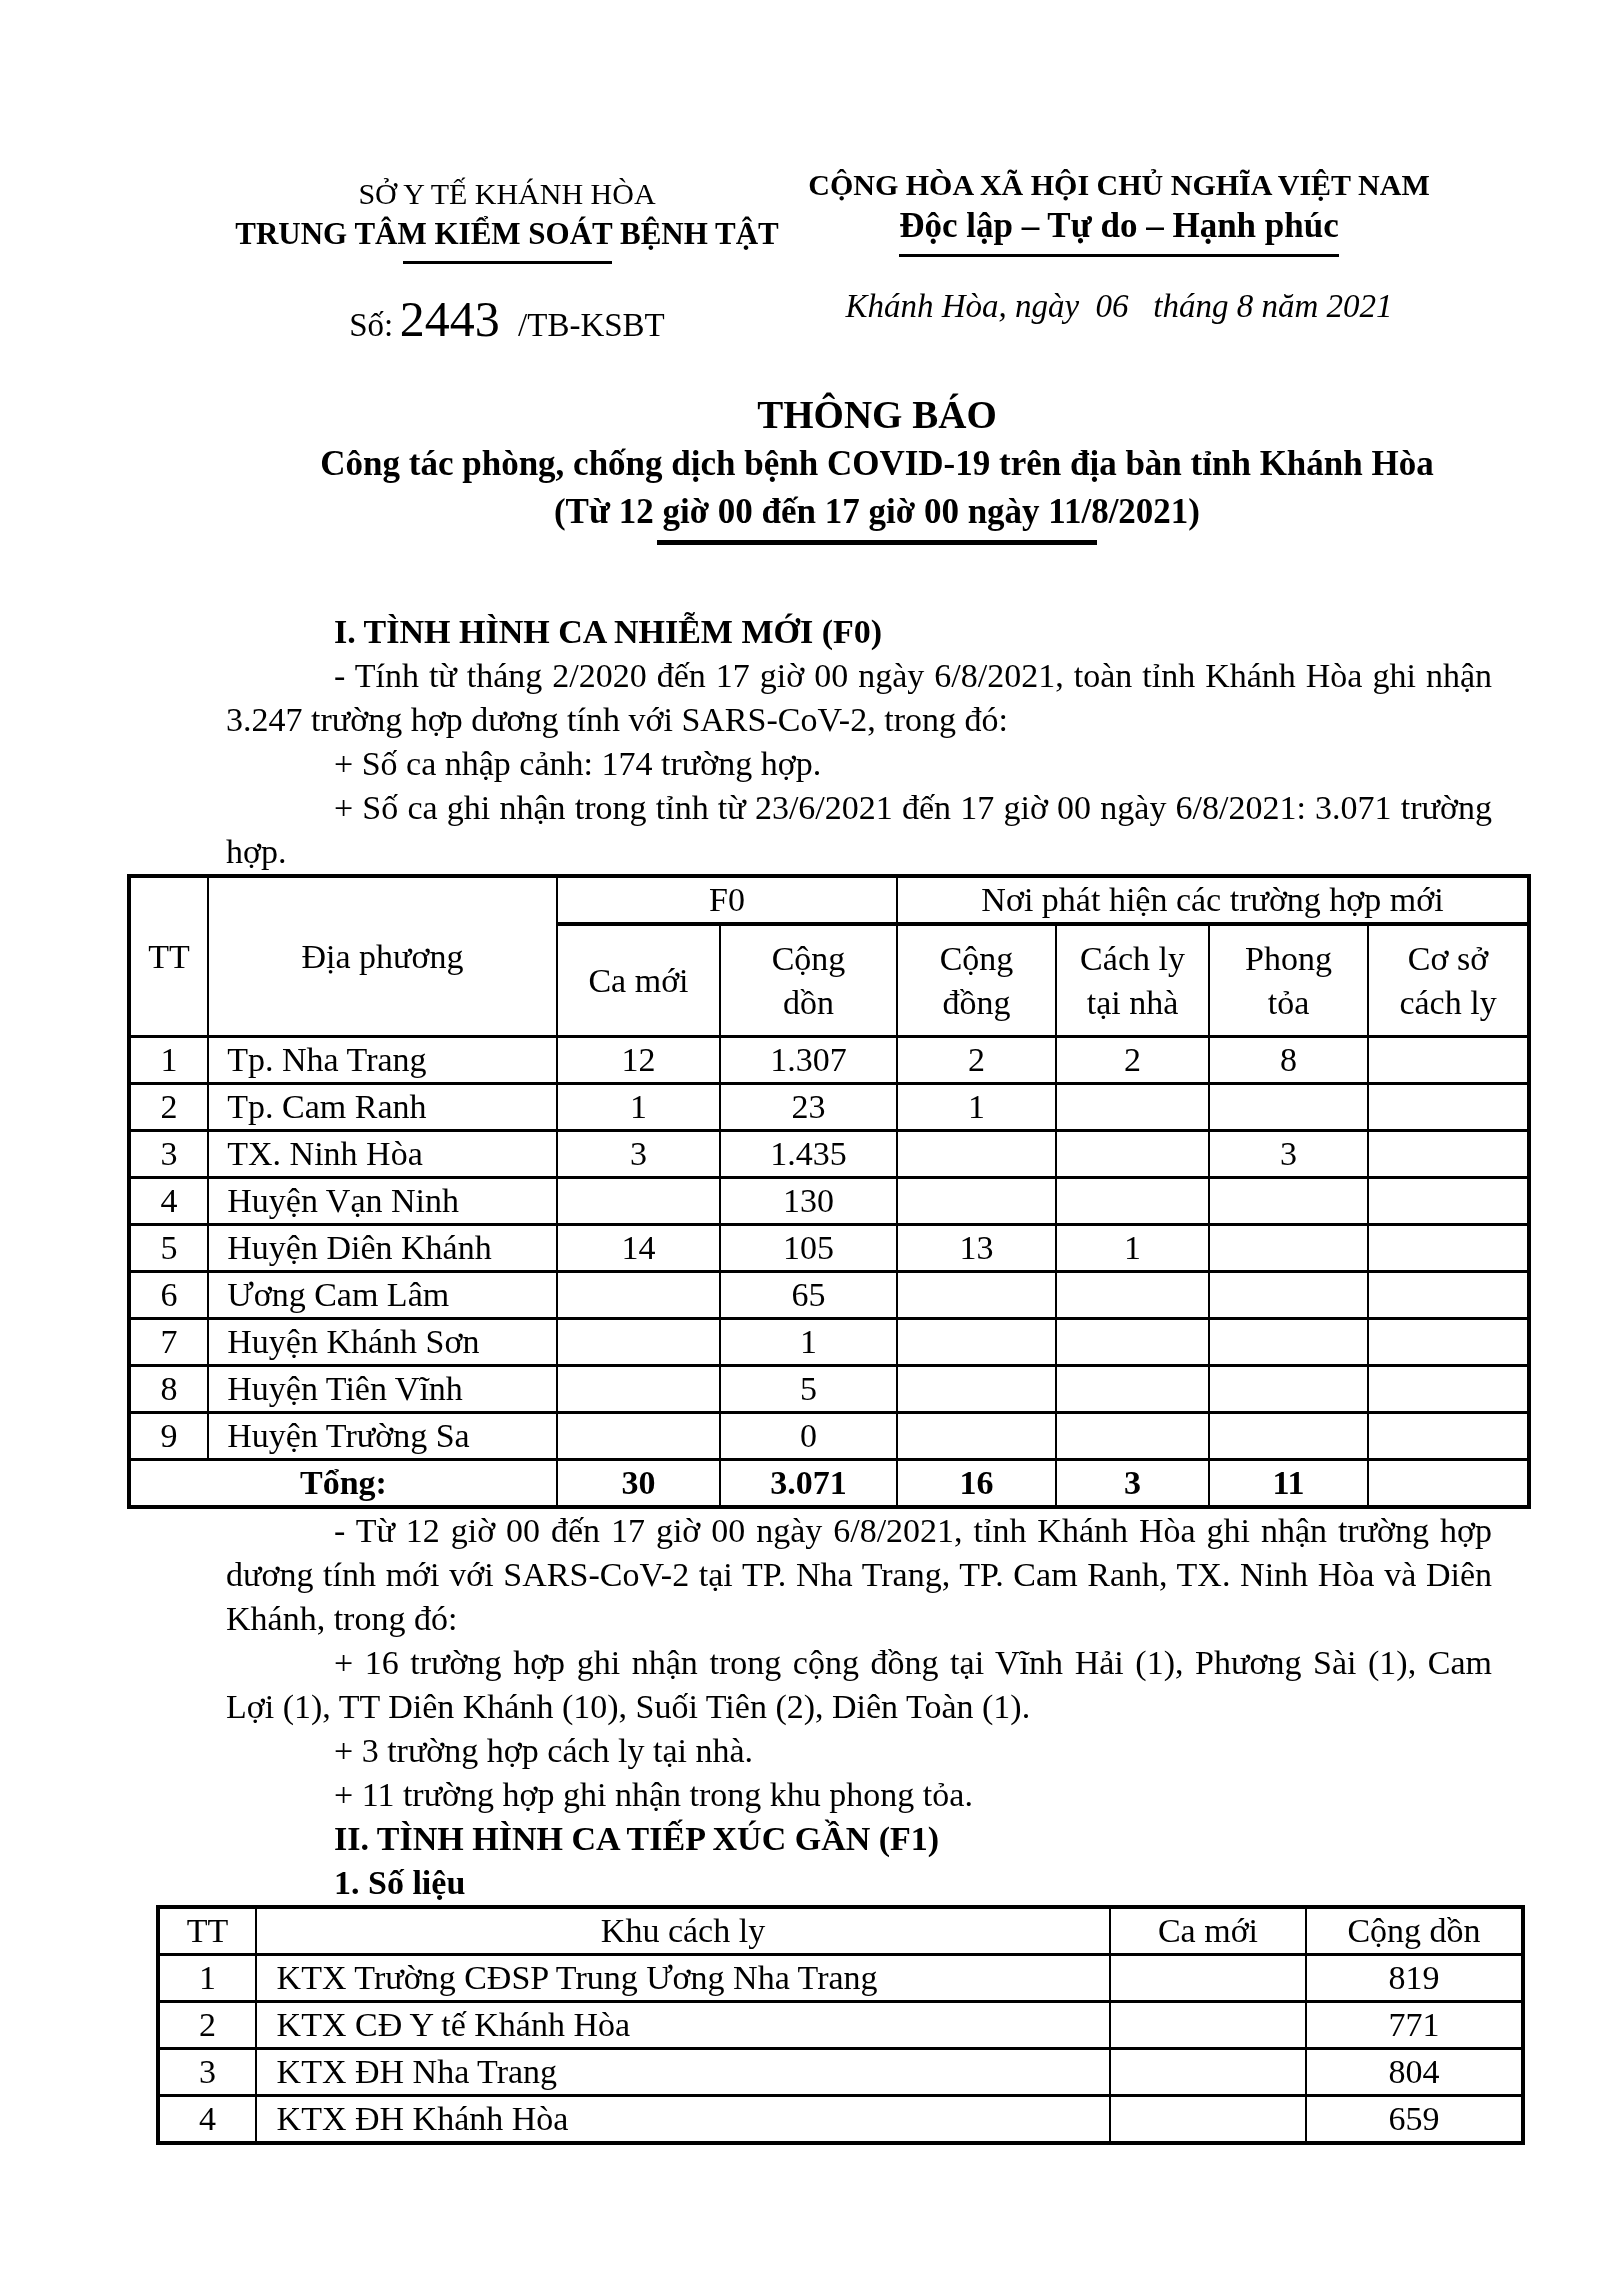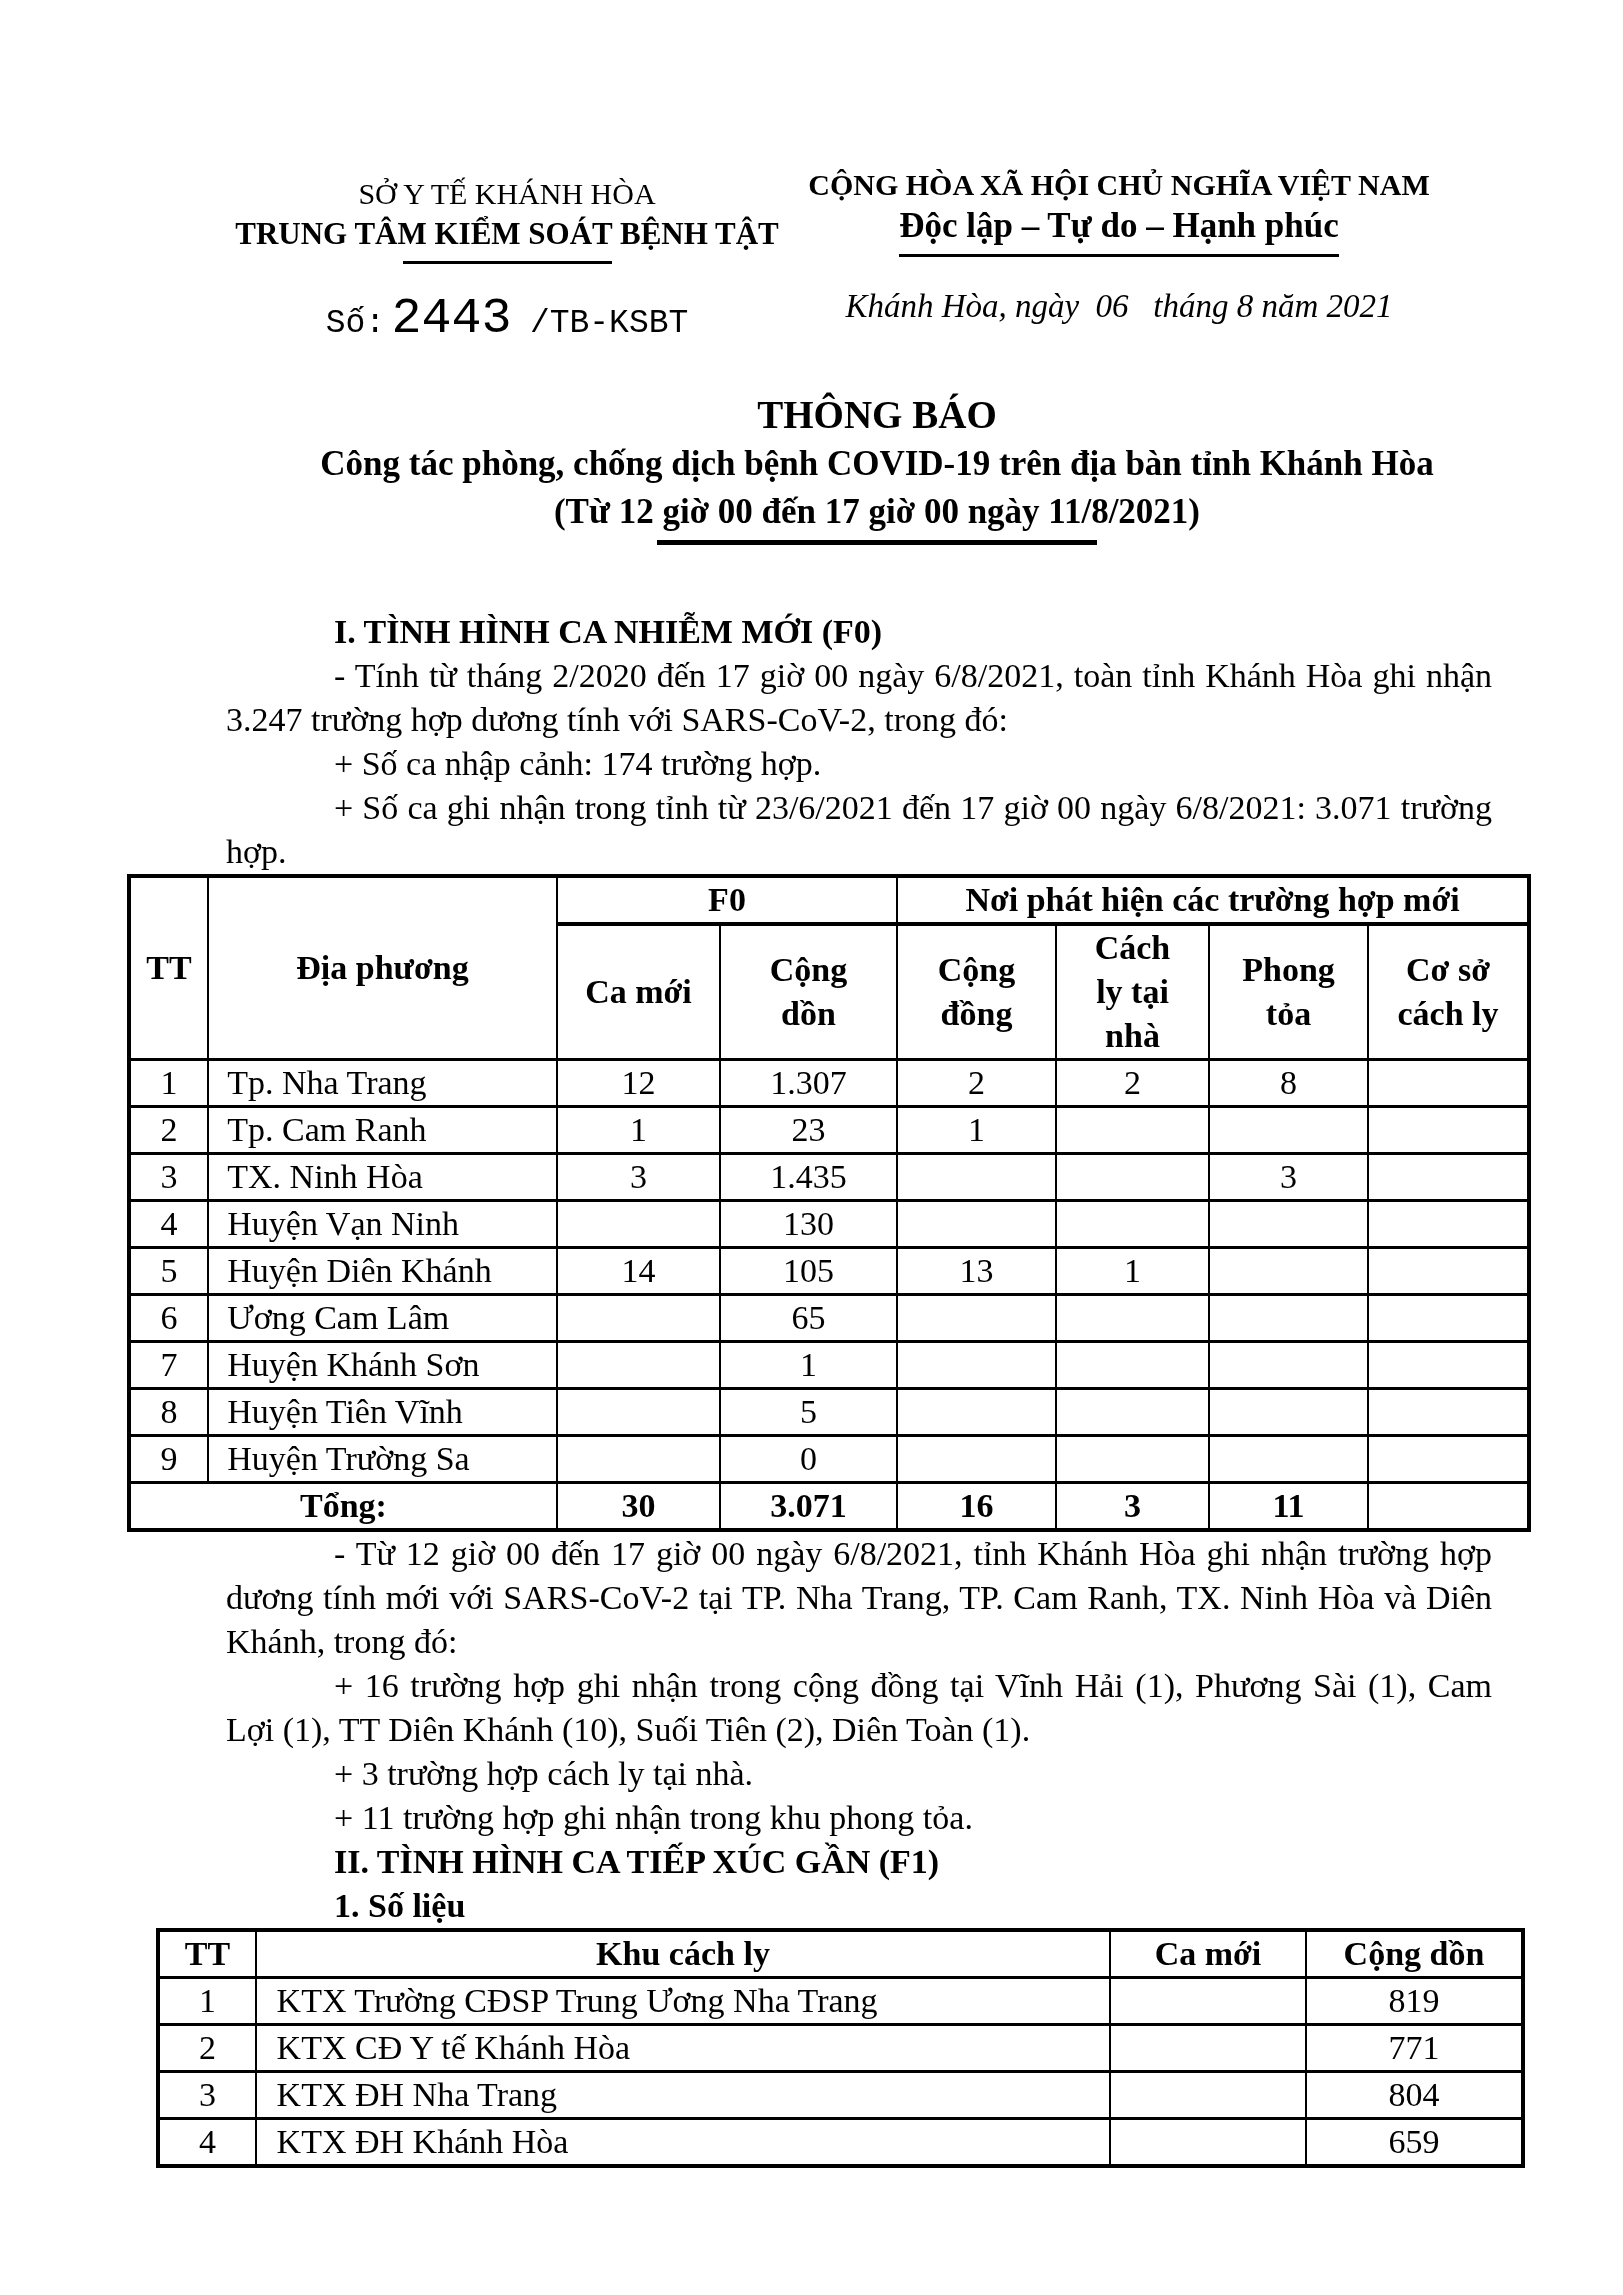"Số: 2443 /TB-KSBT" .doc-number { font-family: Liberation Mono, monospace -> none }
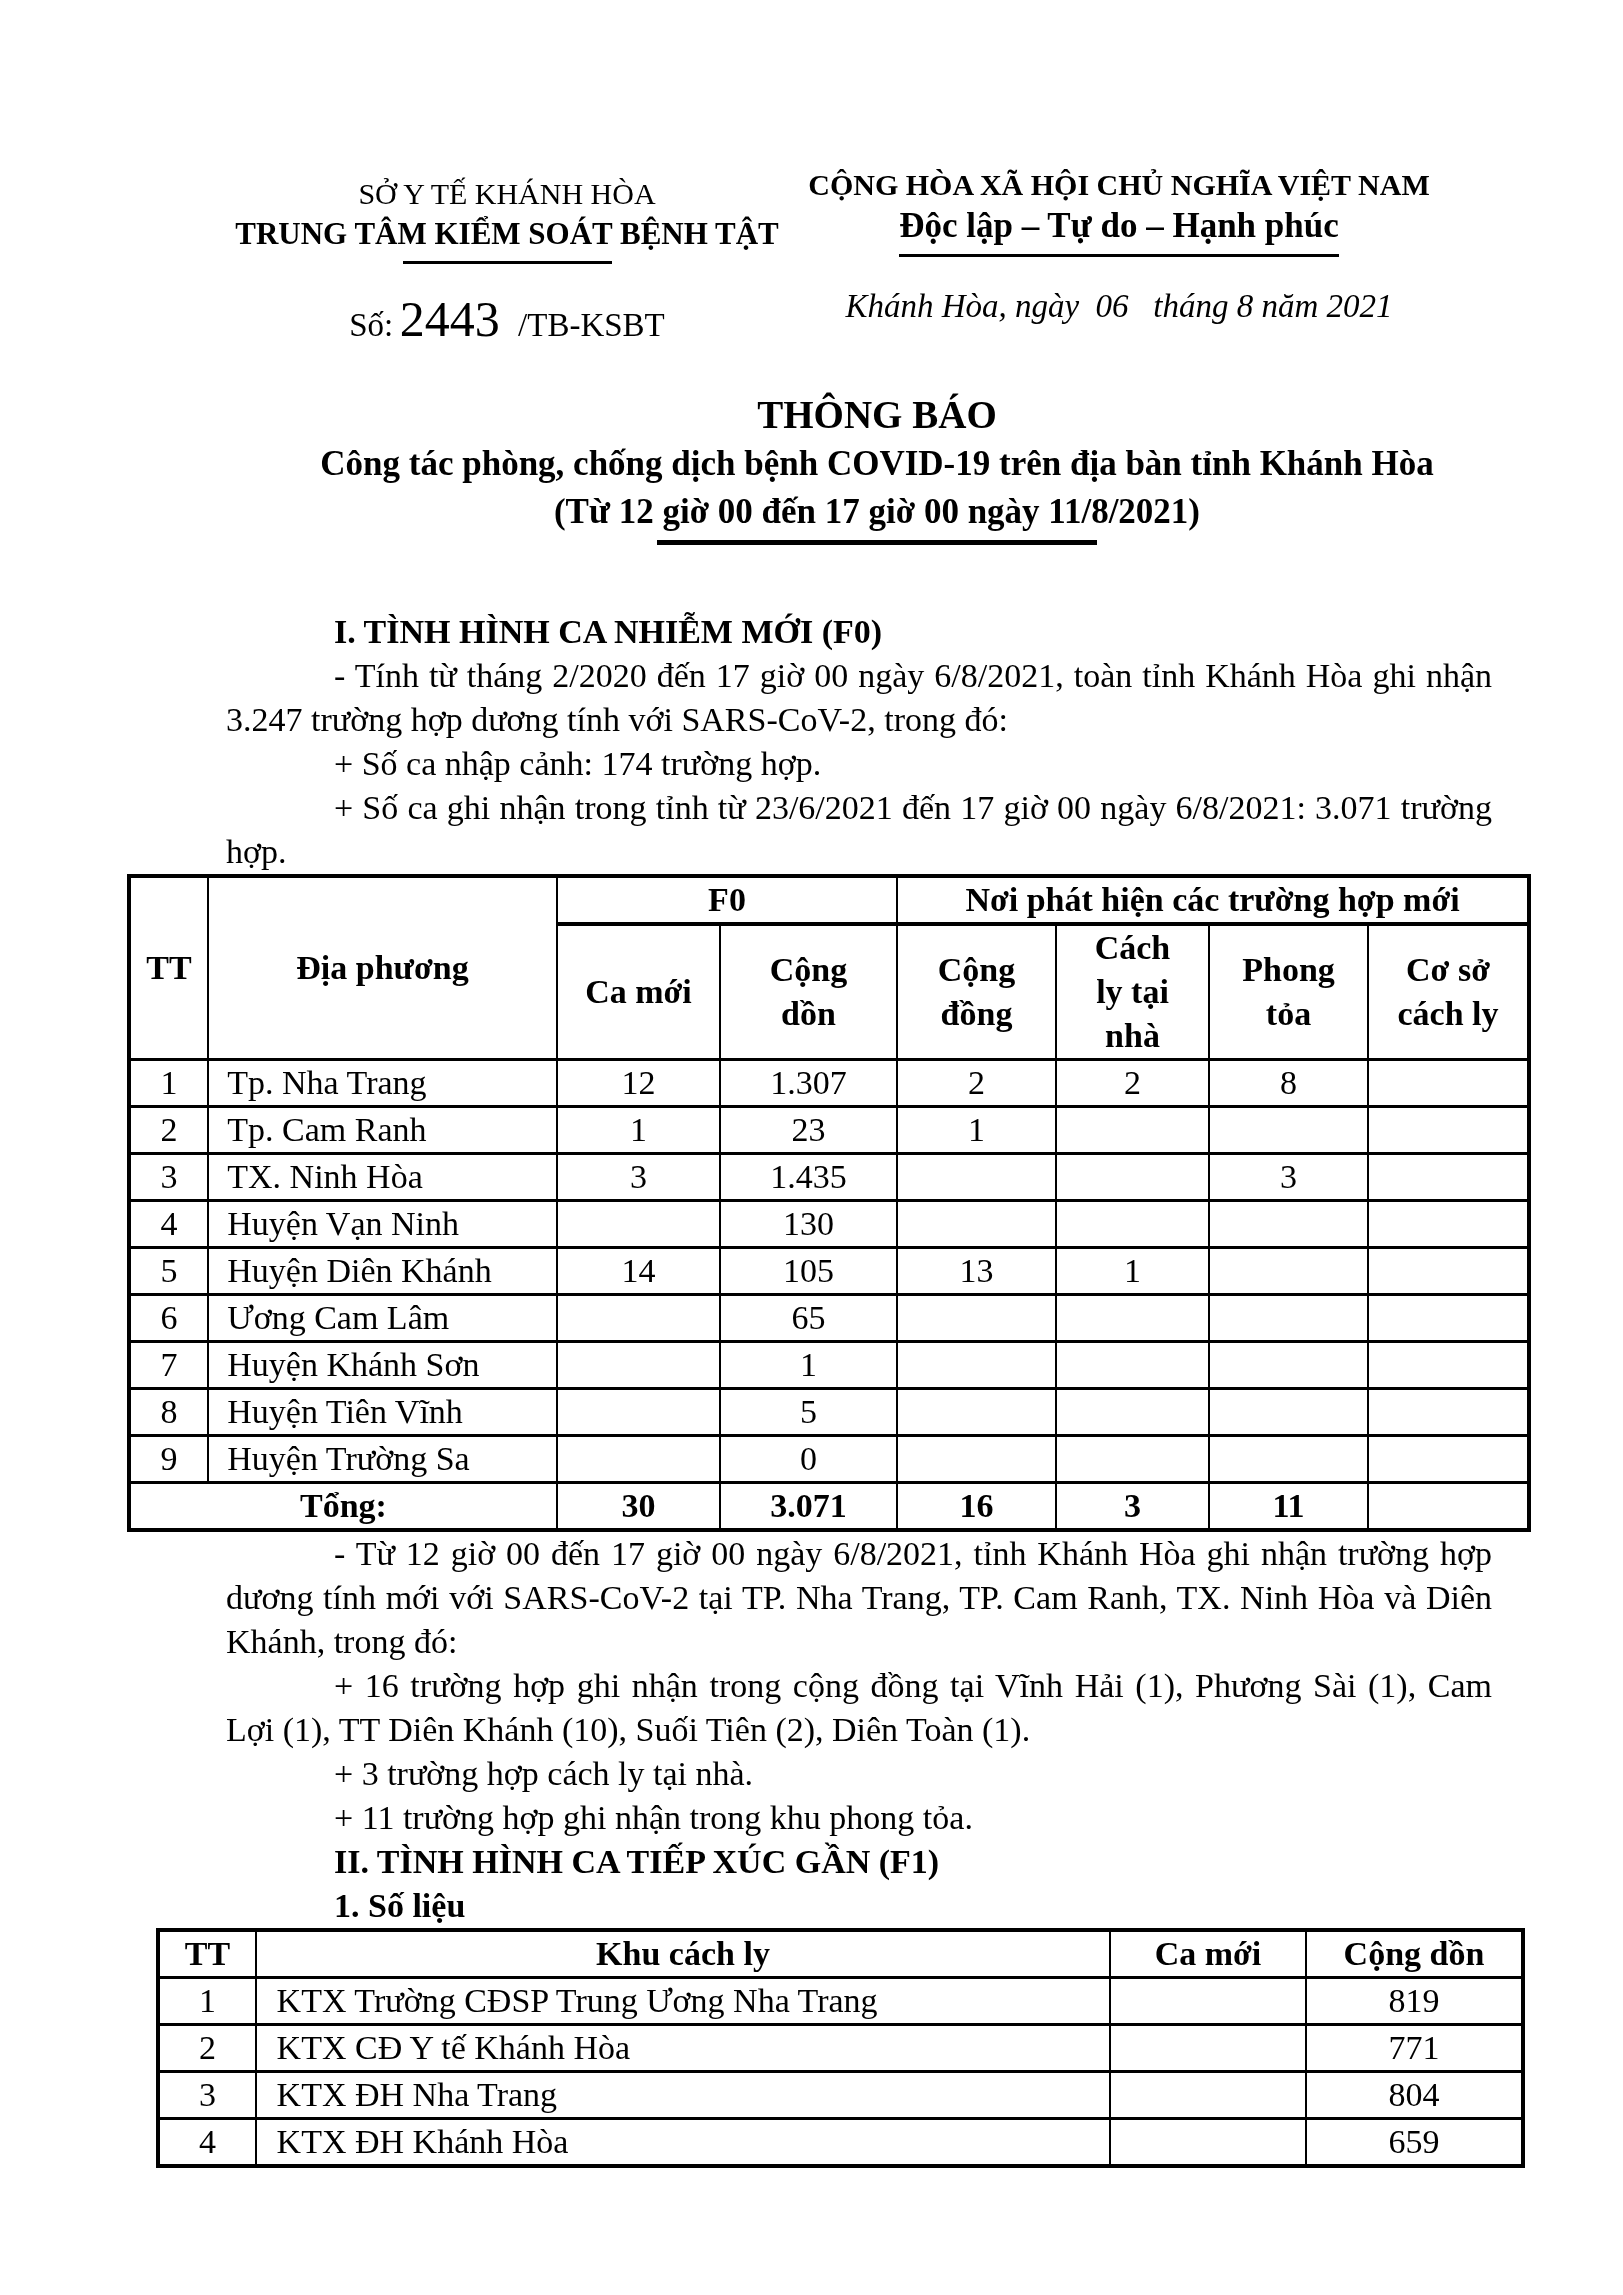"F0" thead th { font-weight: bold -> normal }
